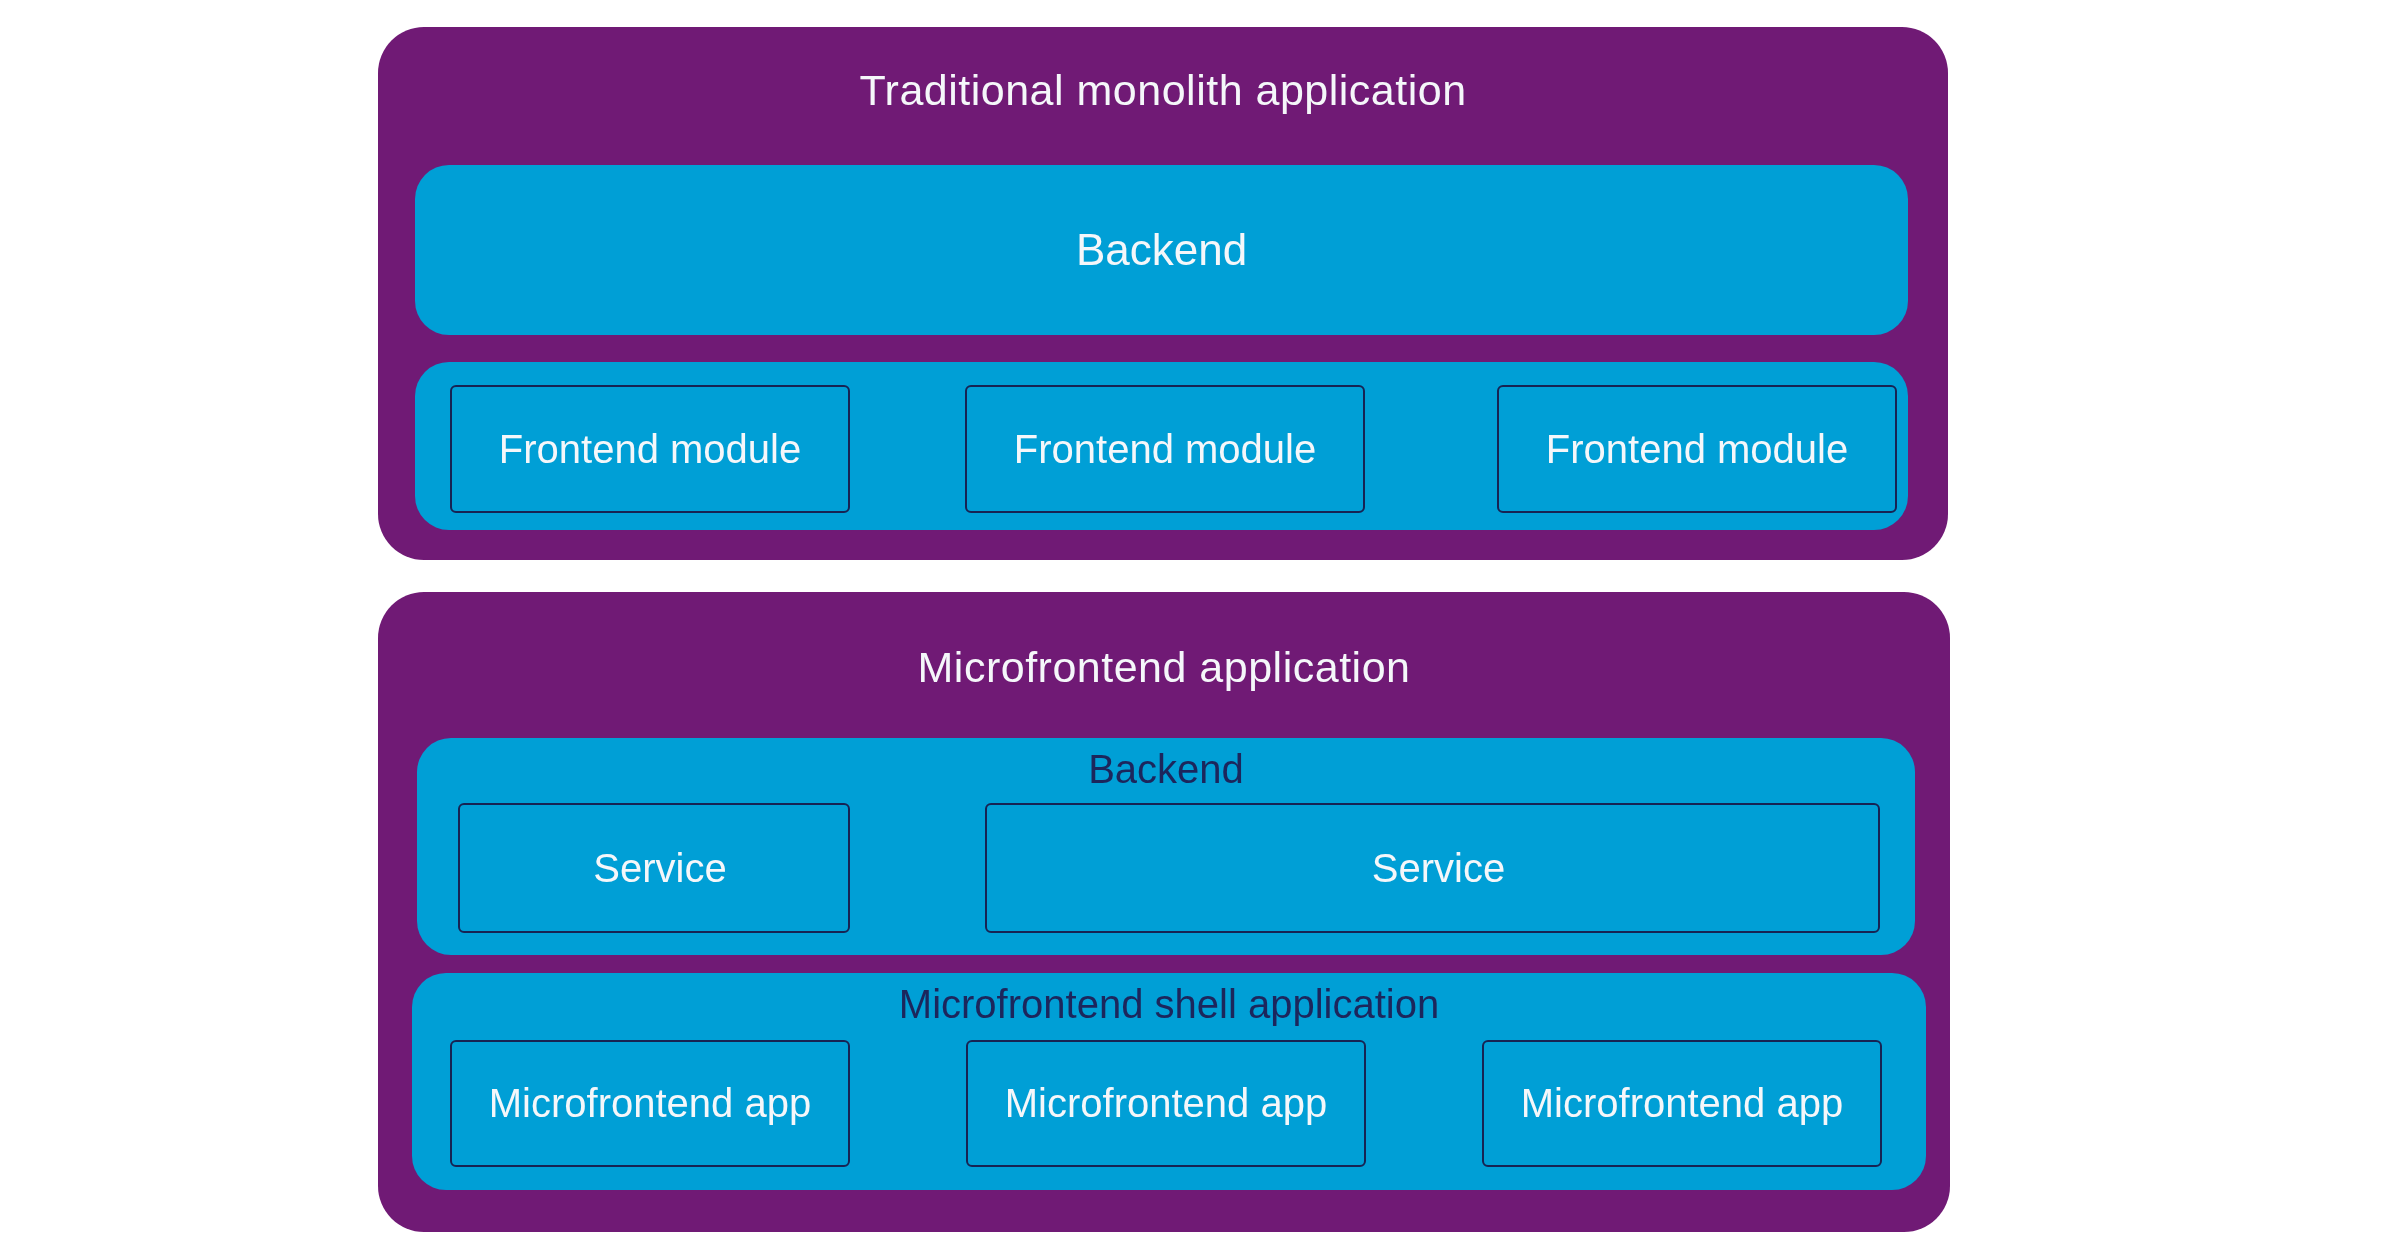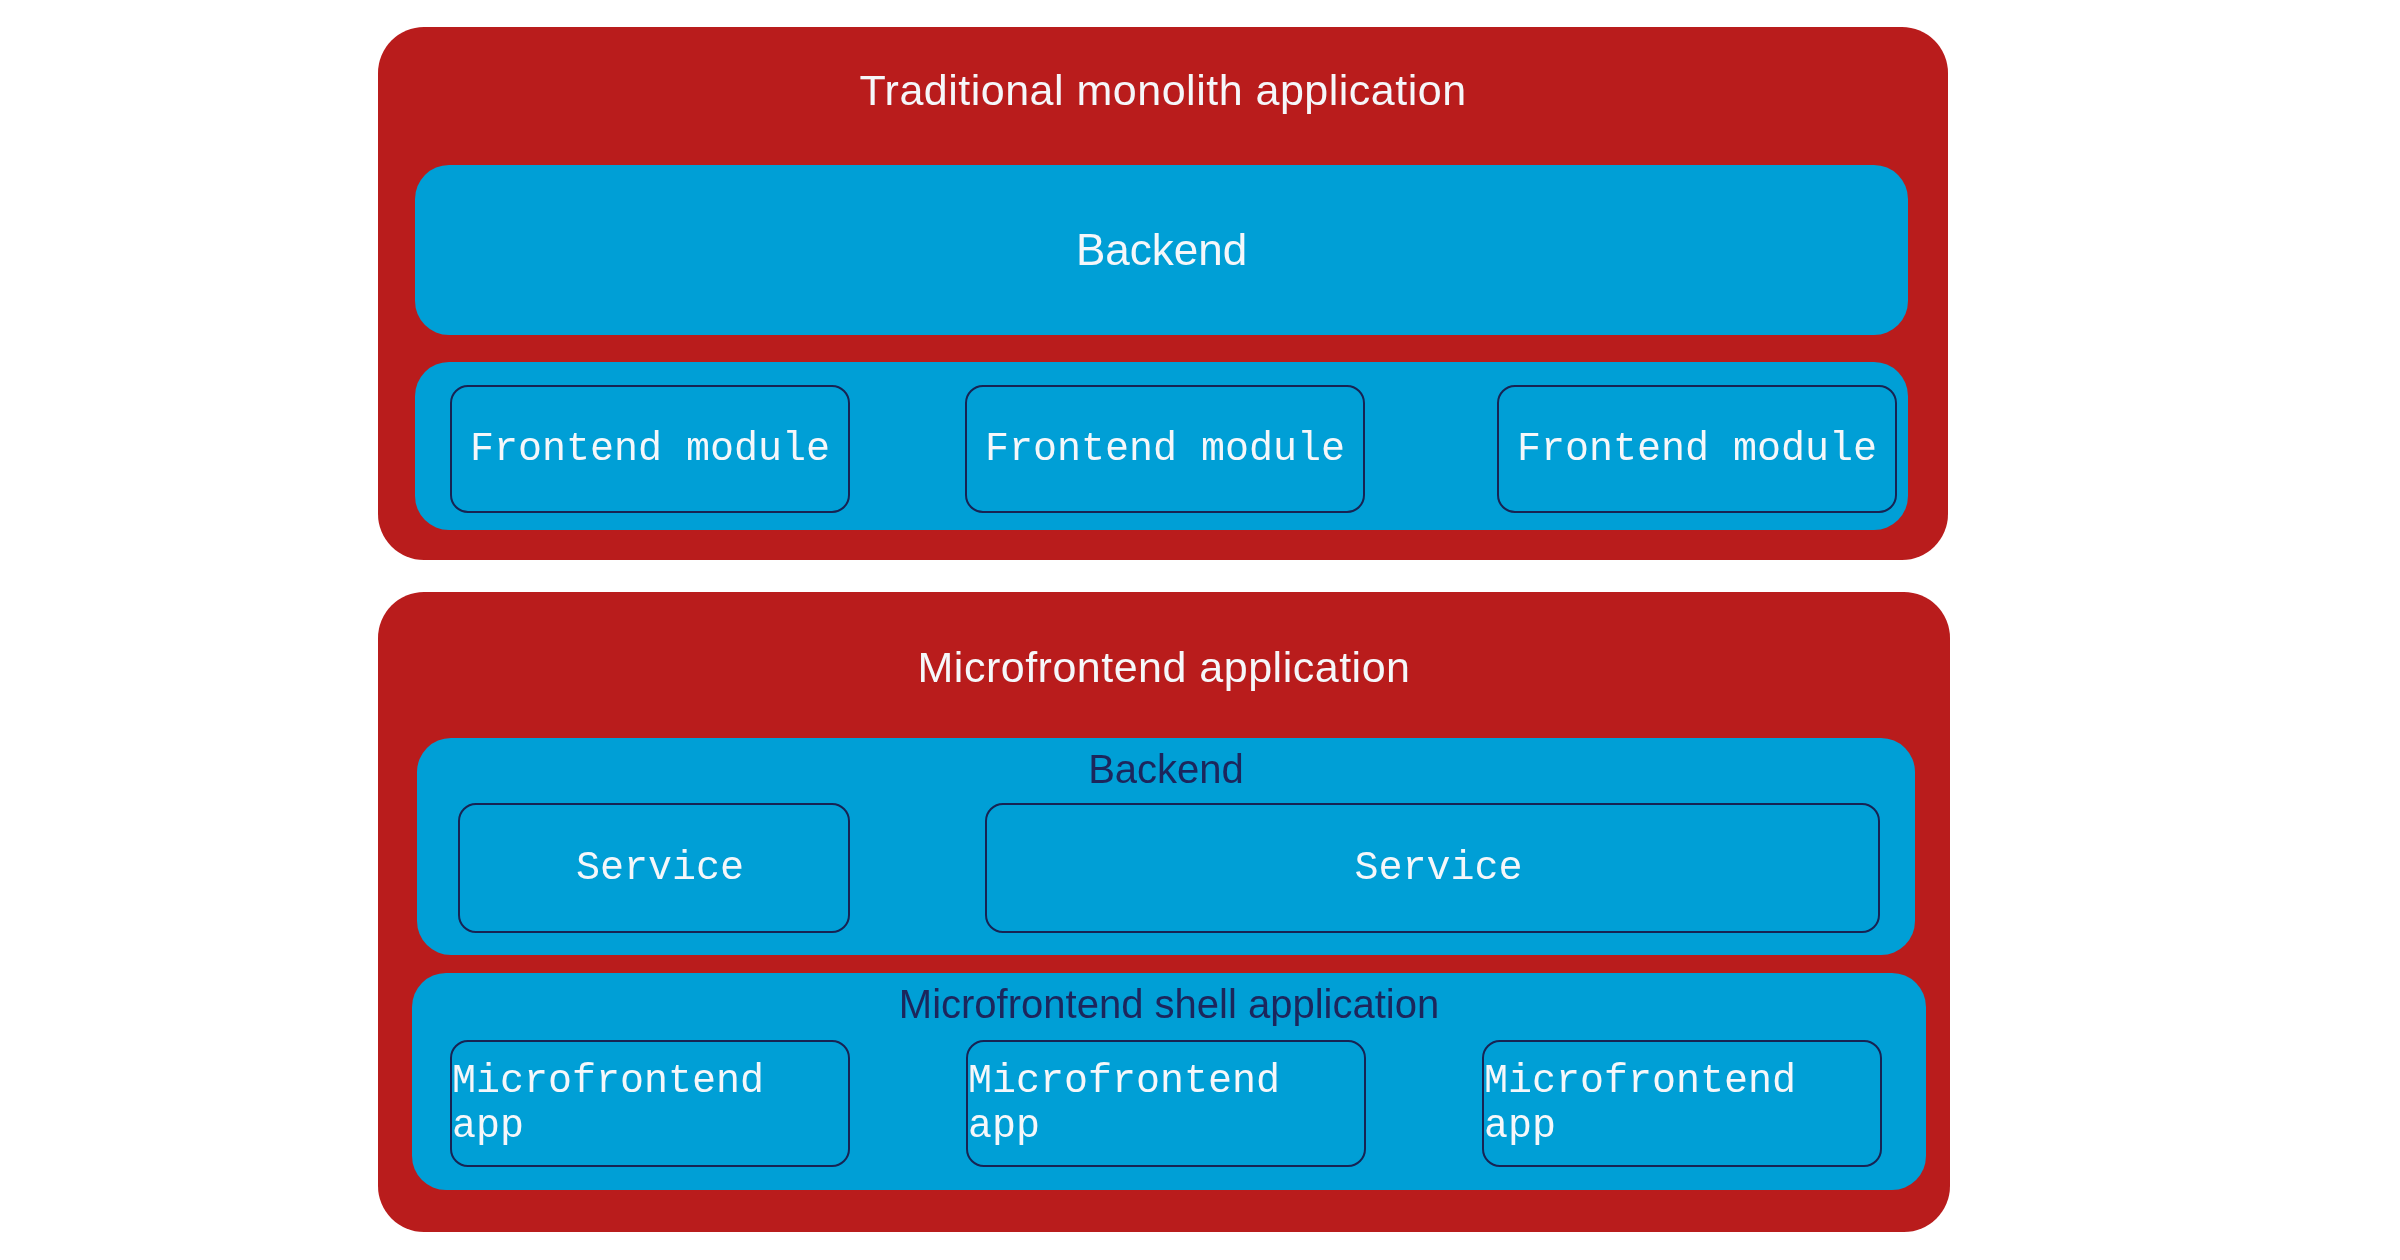"Traditional monolith application" .outer-box { background: #b91c1c -> #701a75 }
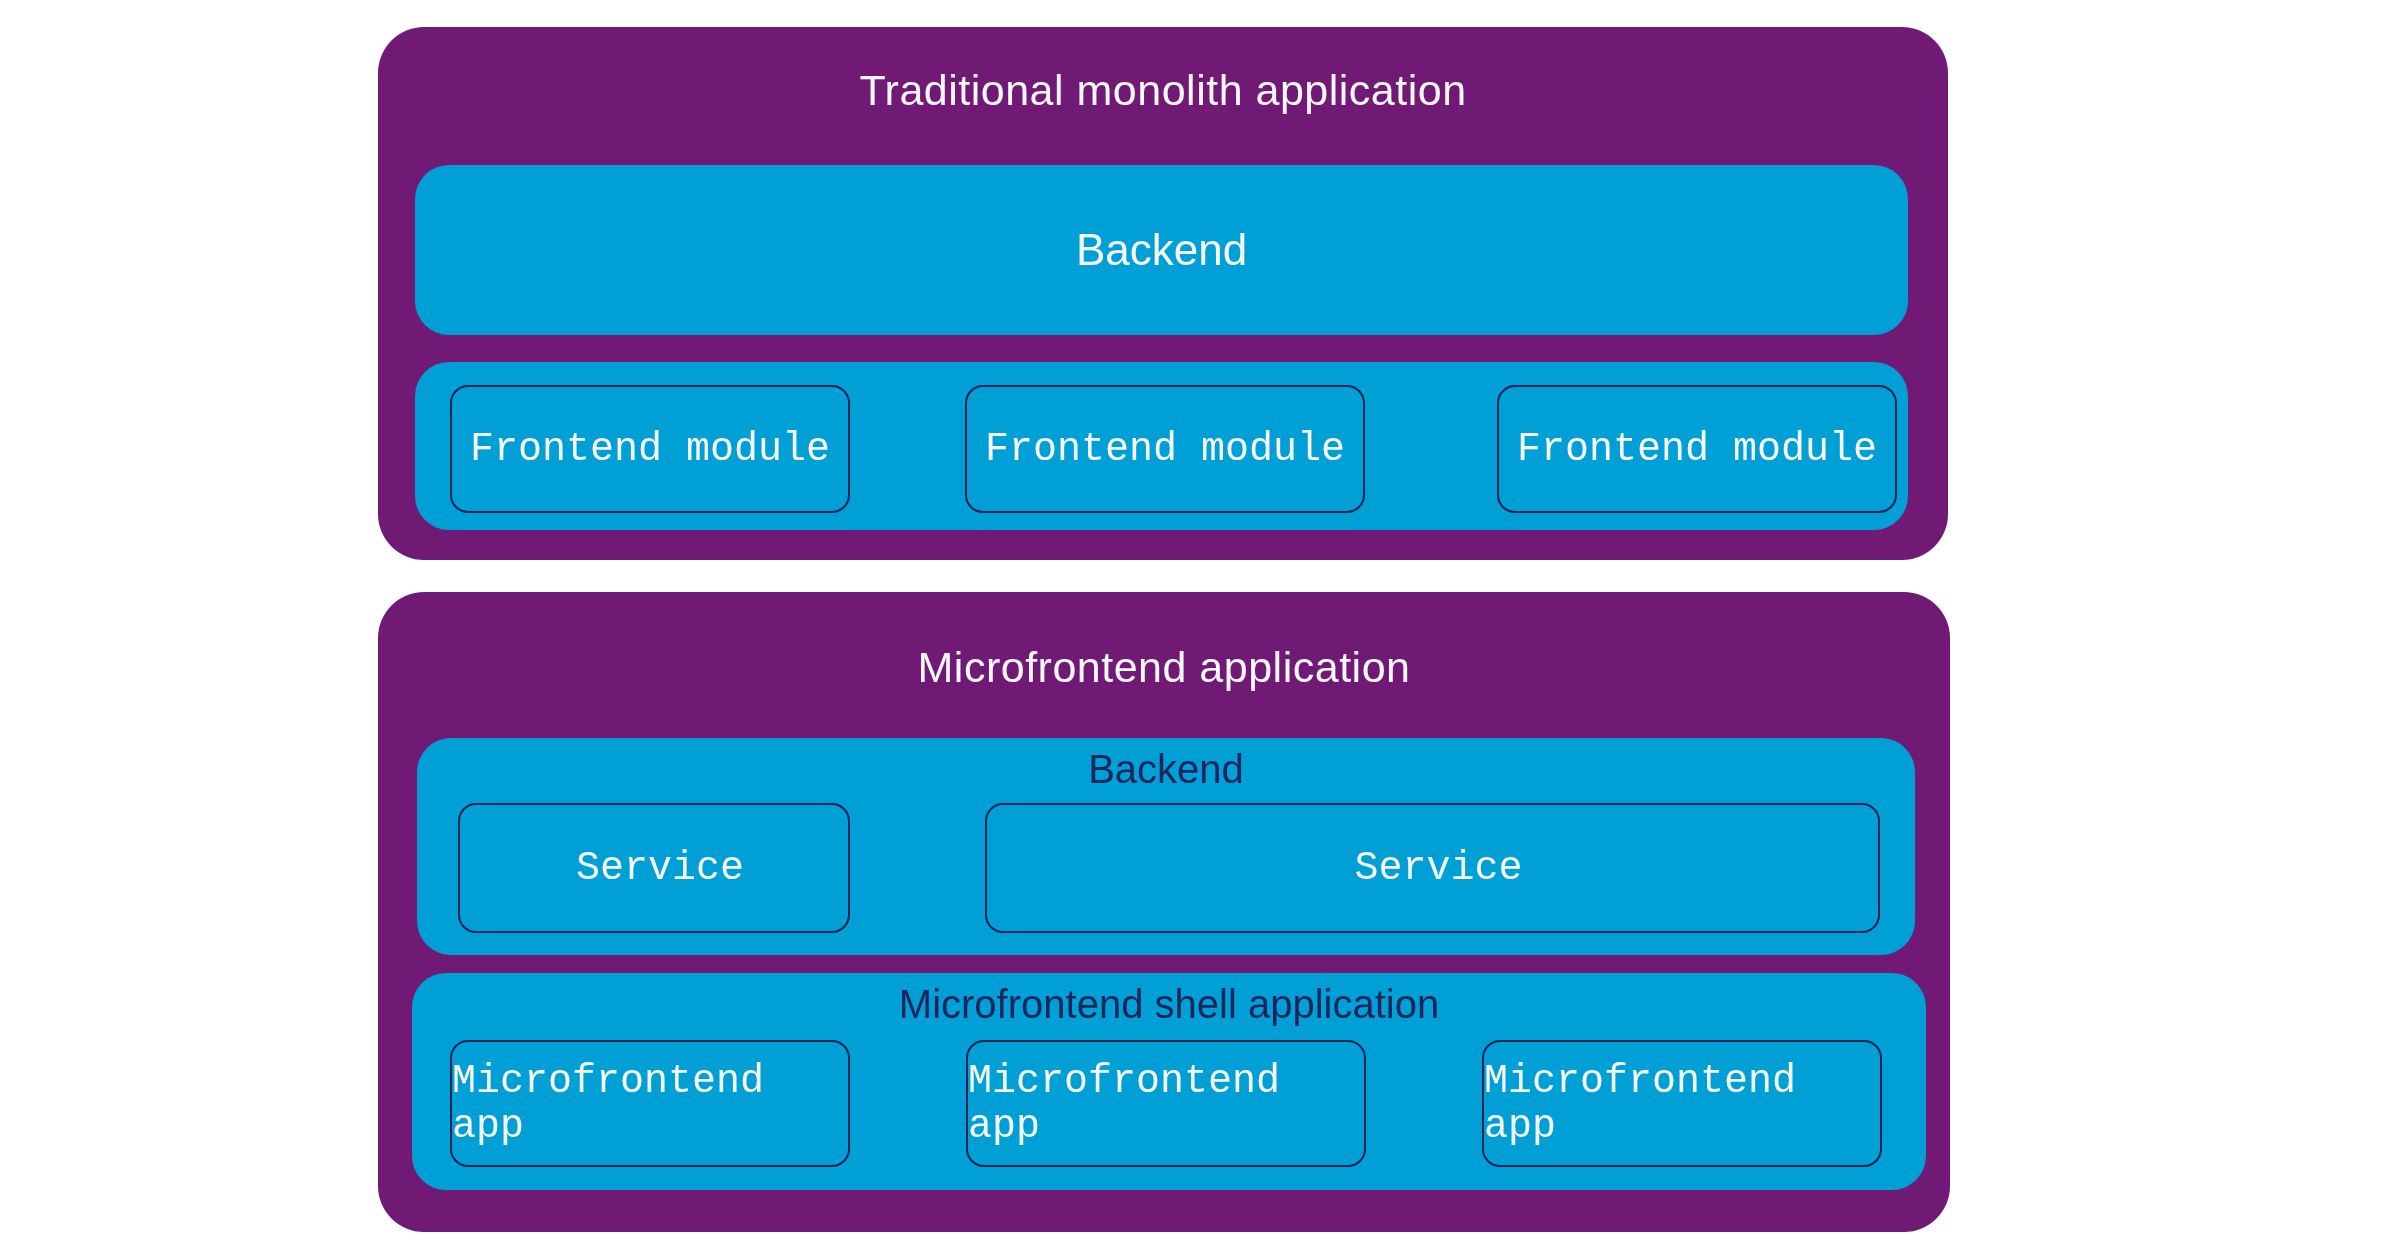"Frontend module" .inner-box { border-radius: 18px -> 6px; font-family: Liberation Mono, monospace -> none }
